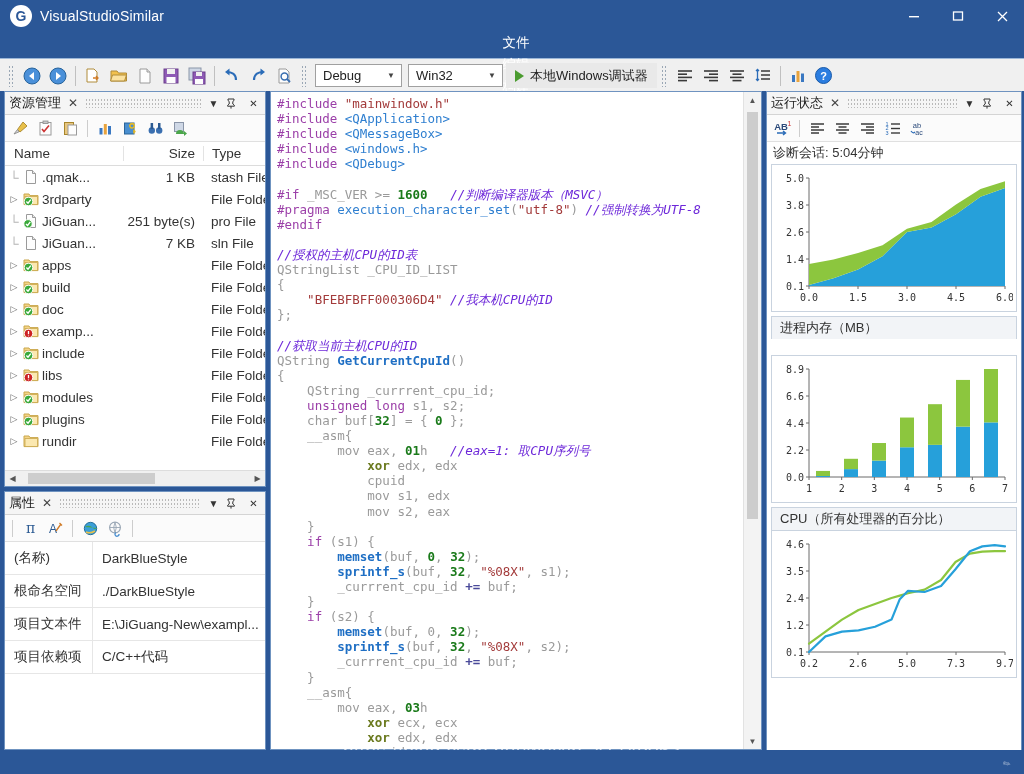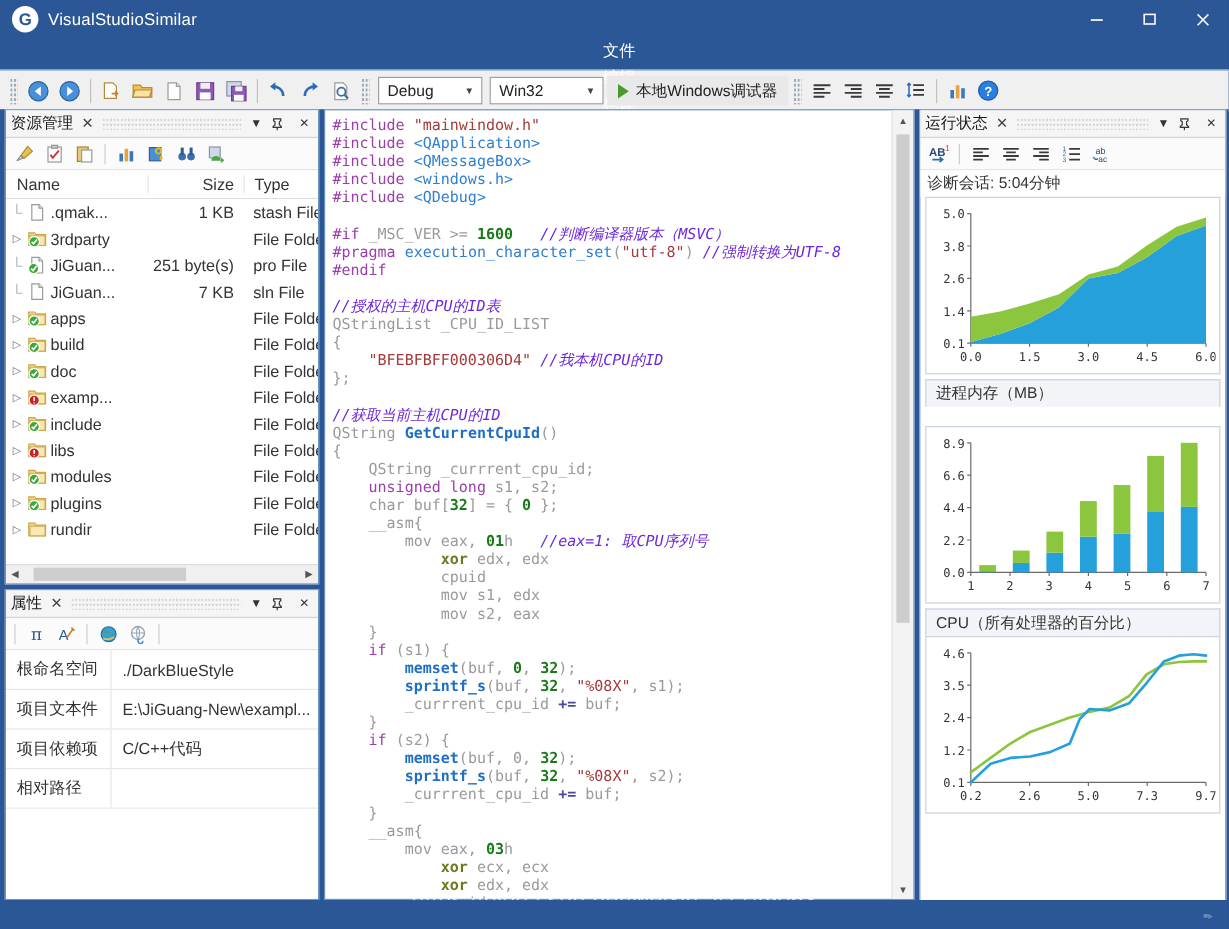"(名称)" div.prow { html: none -> <div> <div>(名称)</div> <div>DarkBlueStyle</div> </div> }
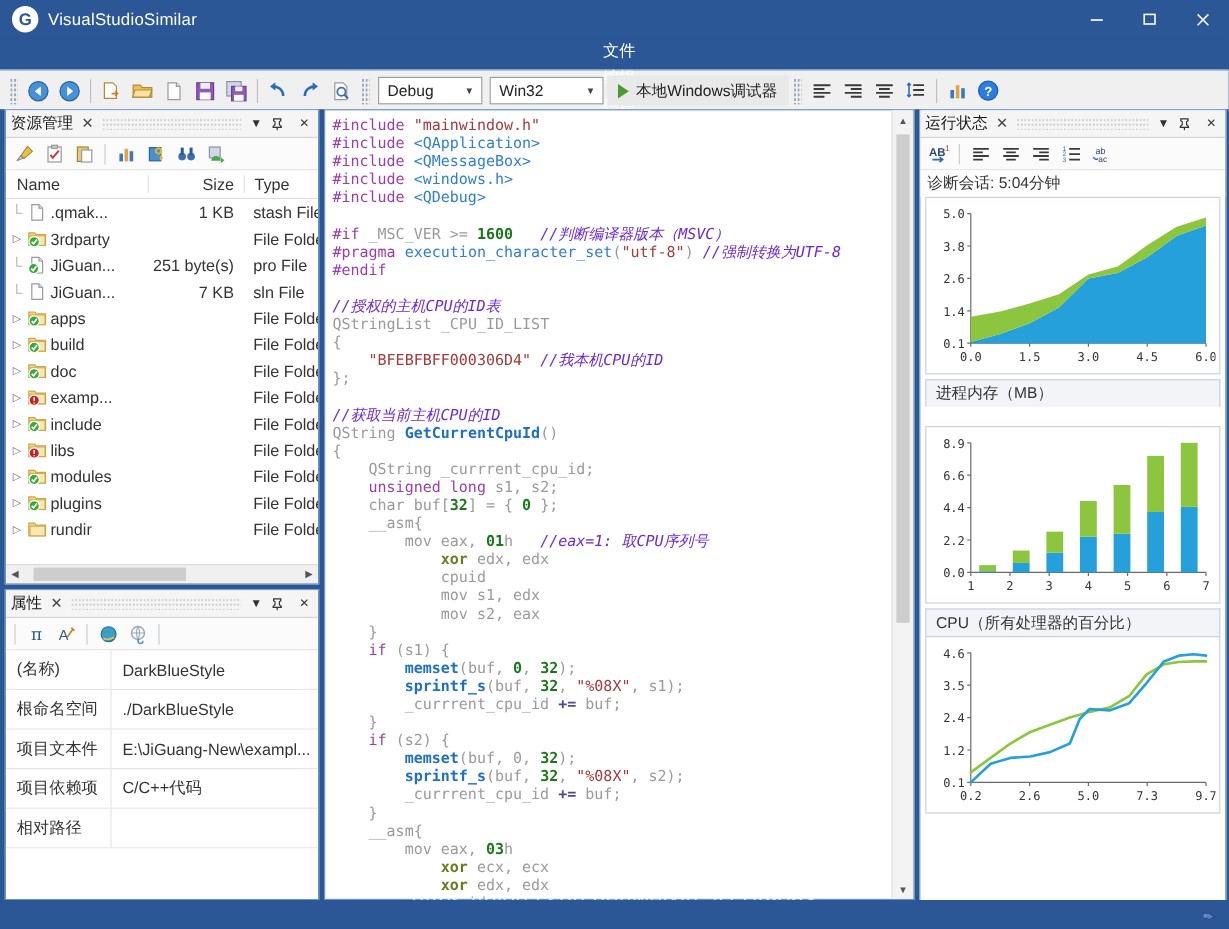"相对路径" div.prow { html: <div> <div>相对路径</div> <div></div> </div> -> none }
